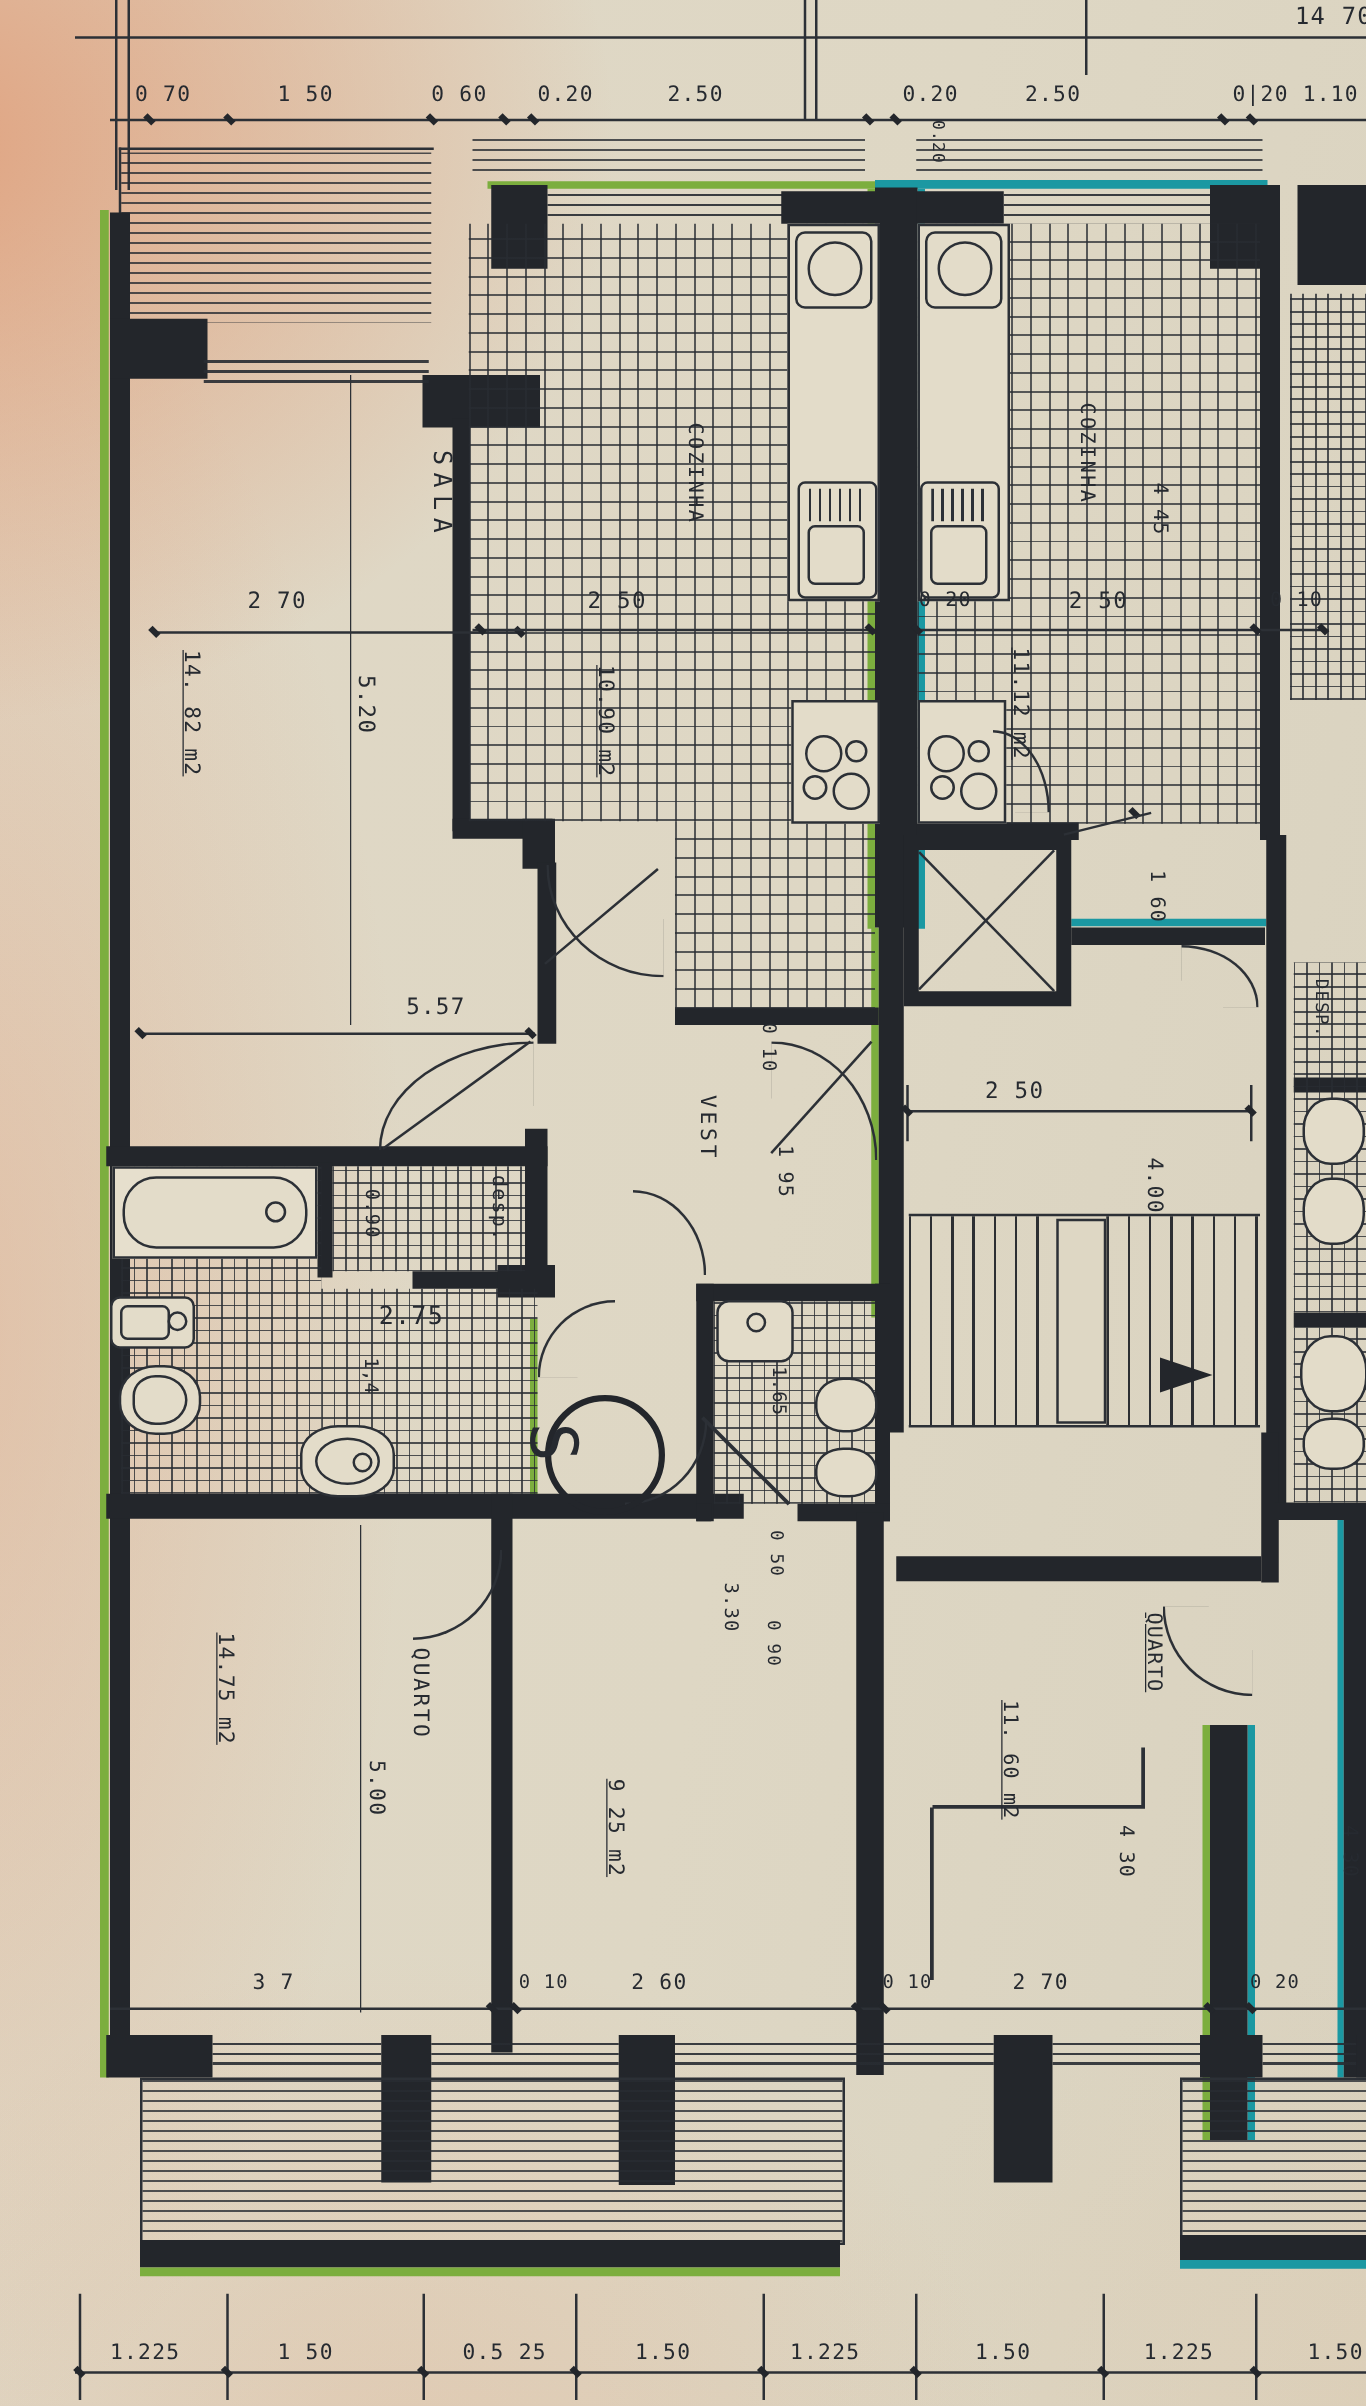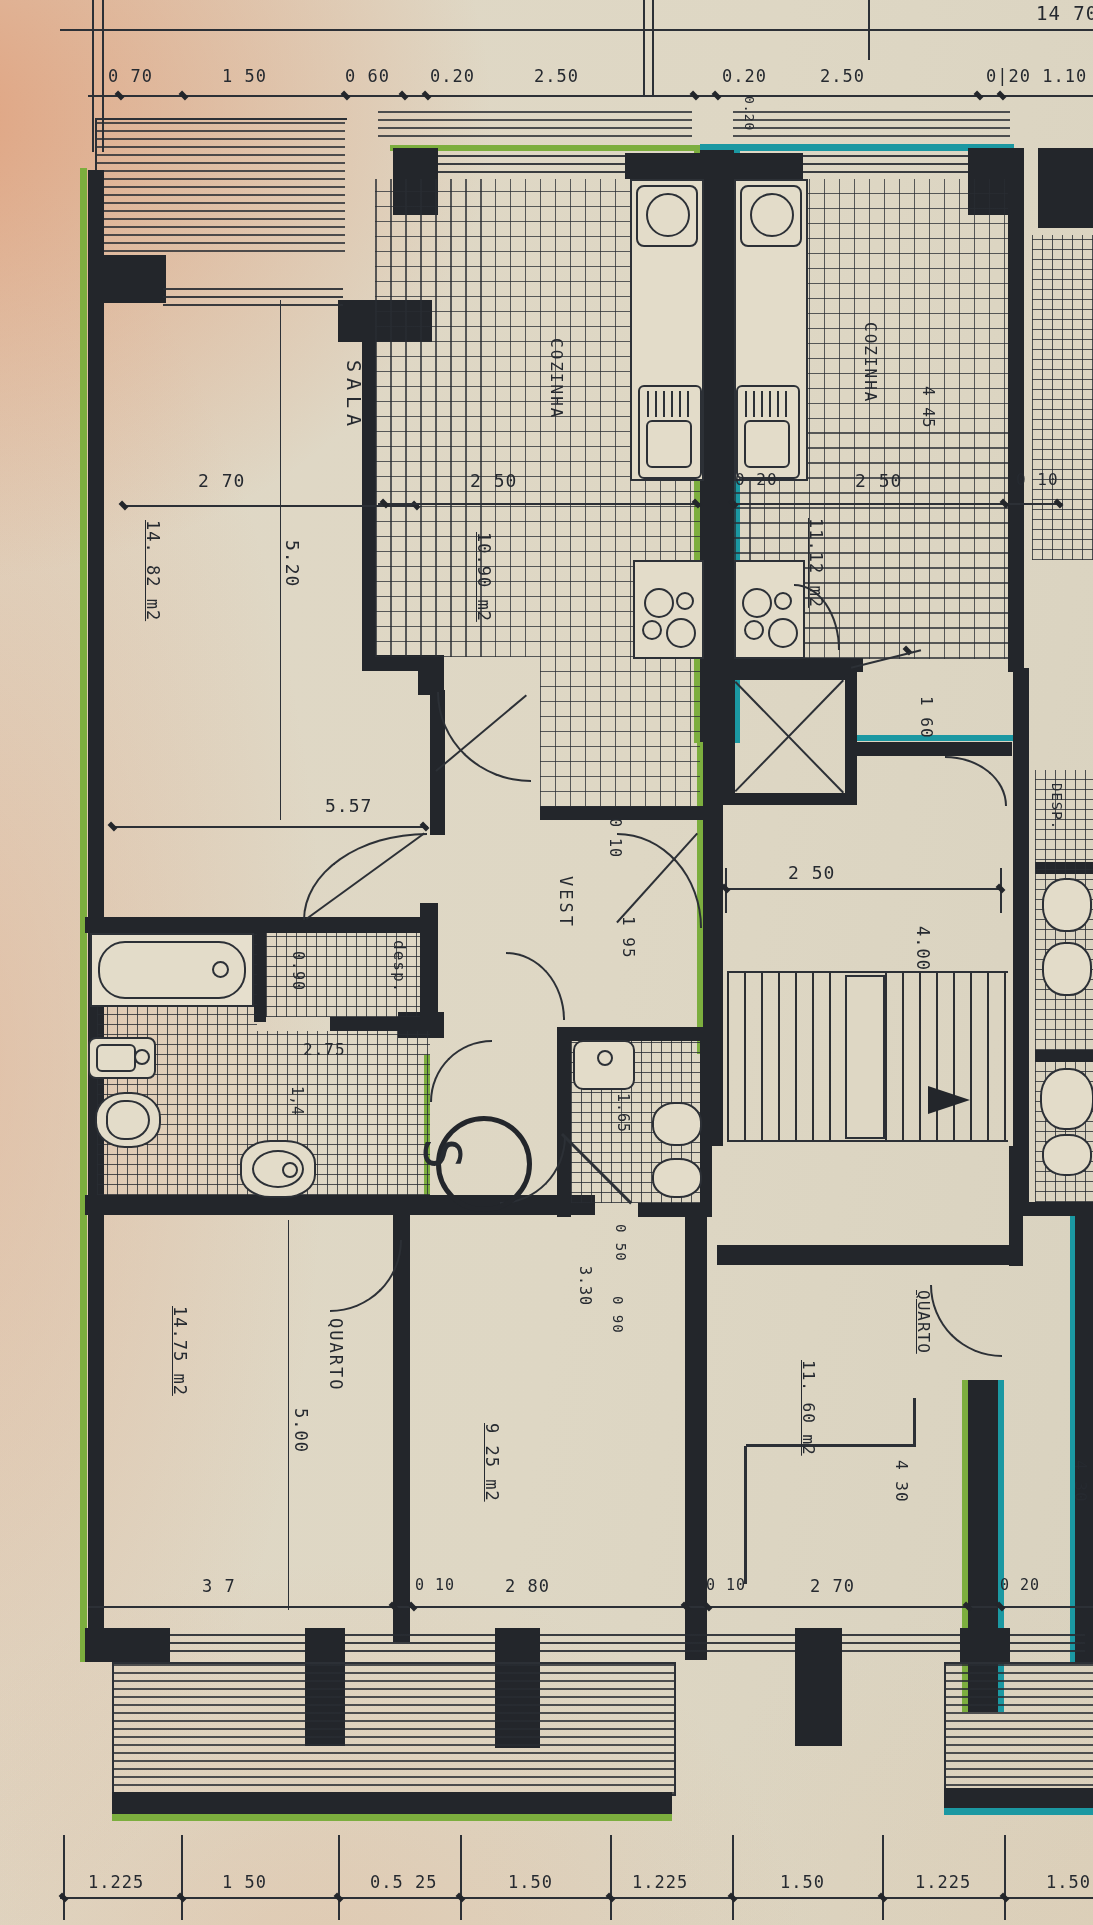"2.75" span.t { font-size: 16px -> 20px }
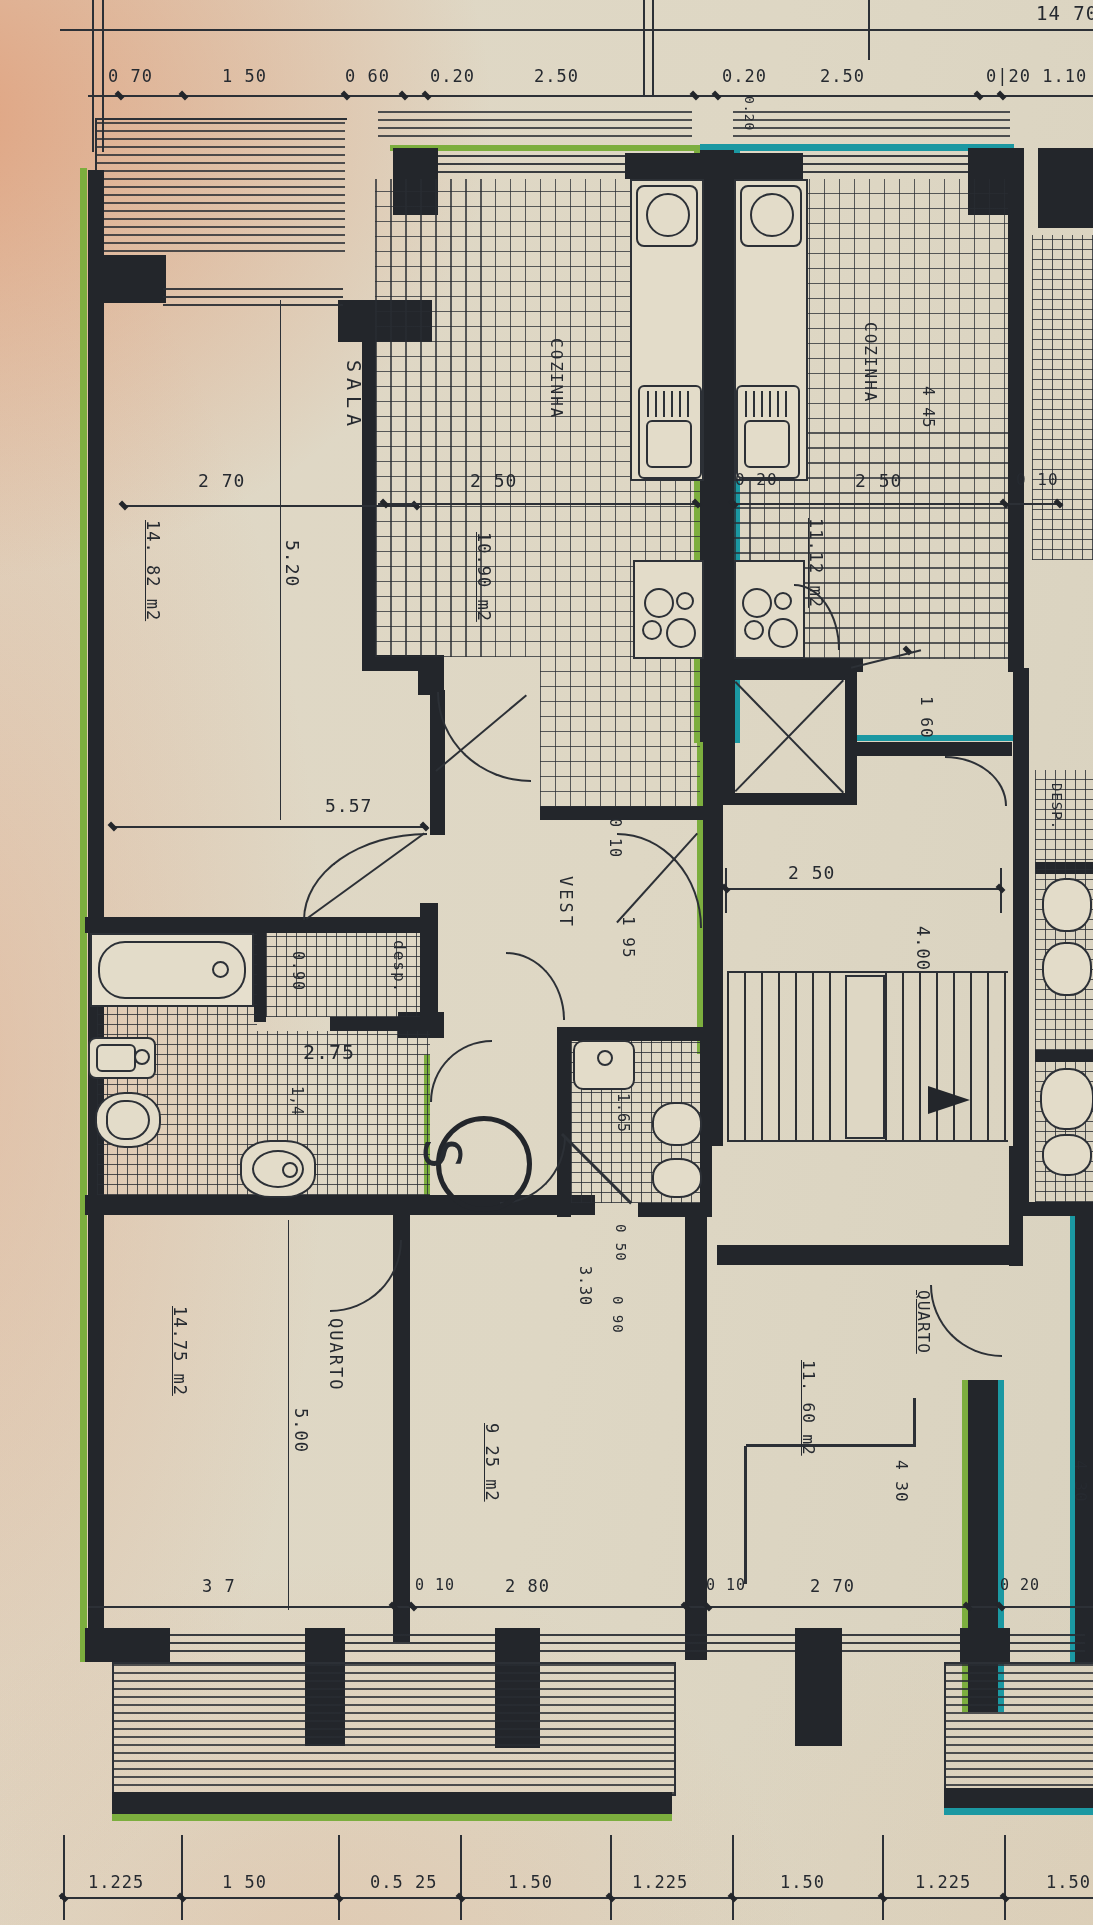"2 80" span.t { text: 80 -> 60 }
